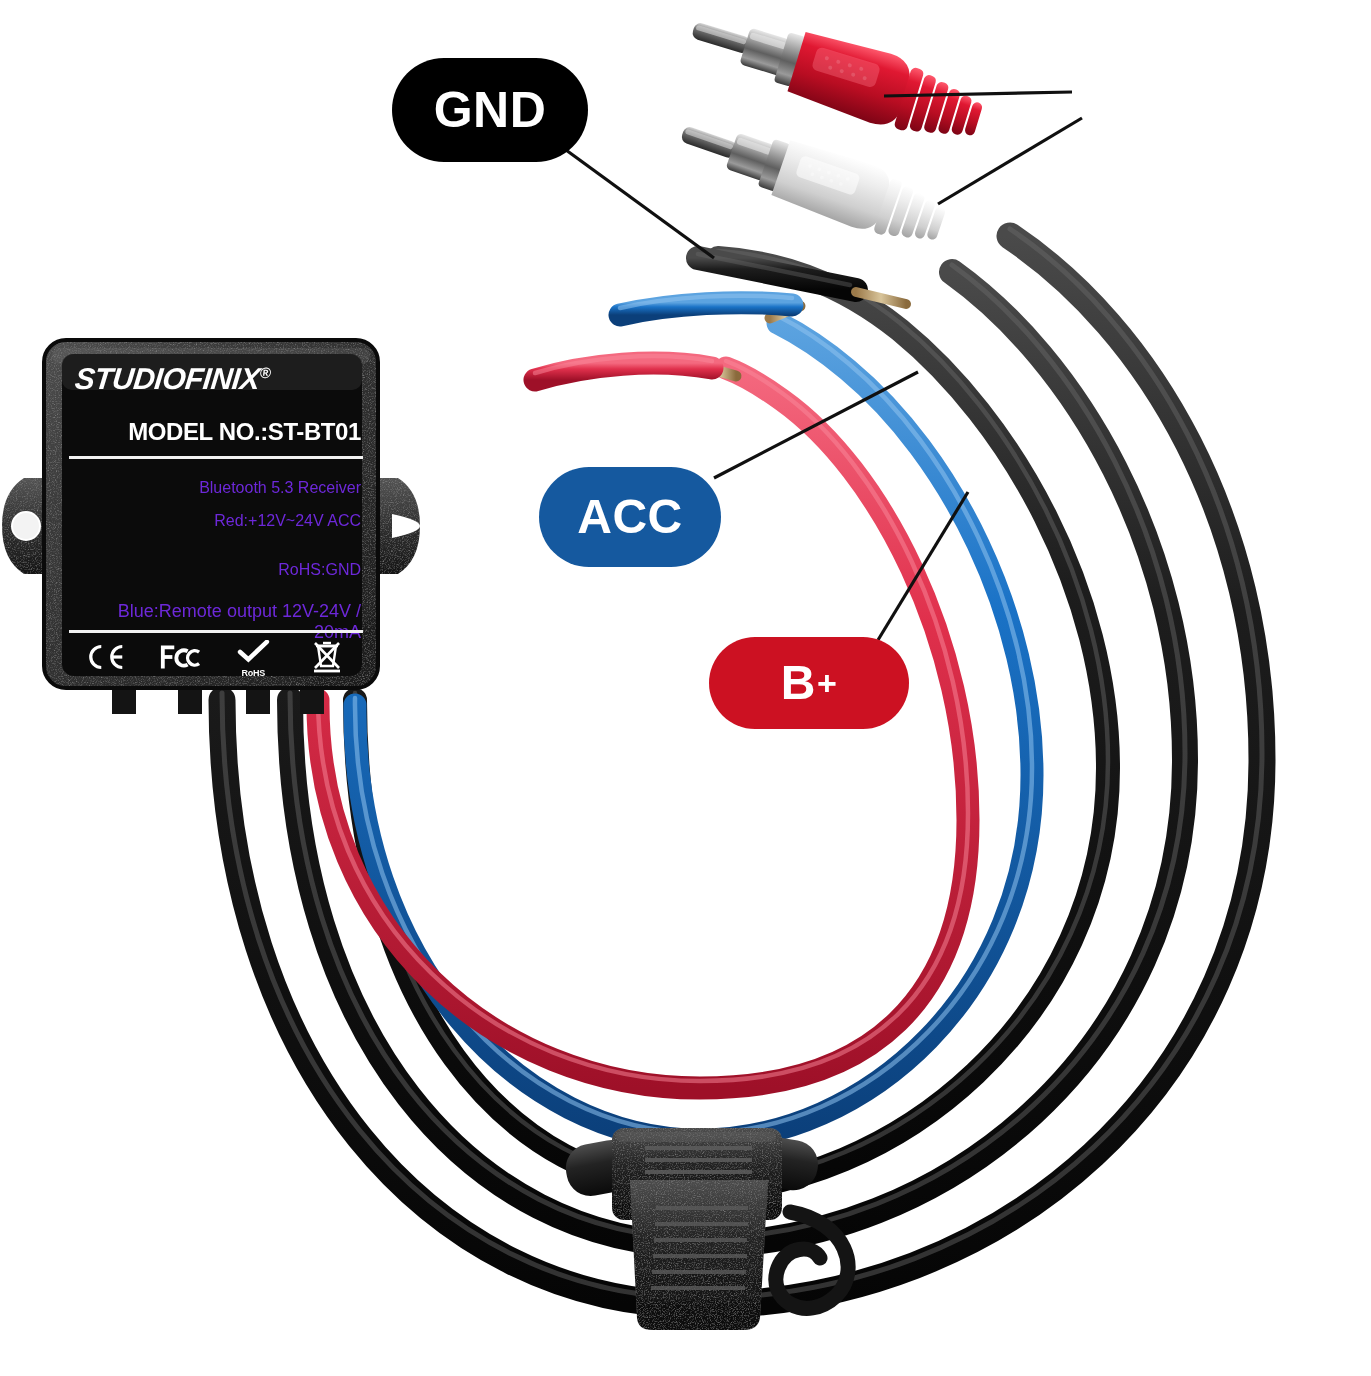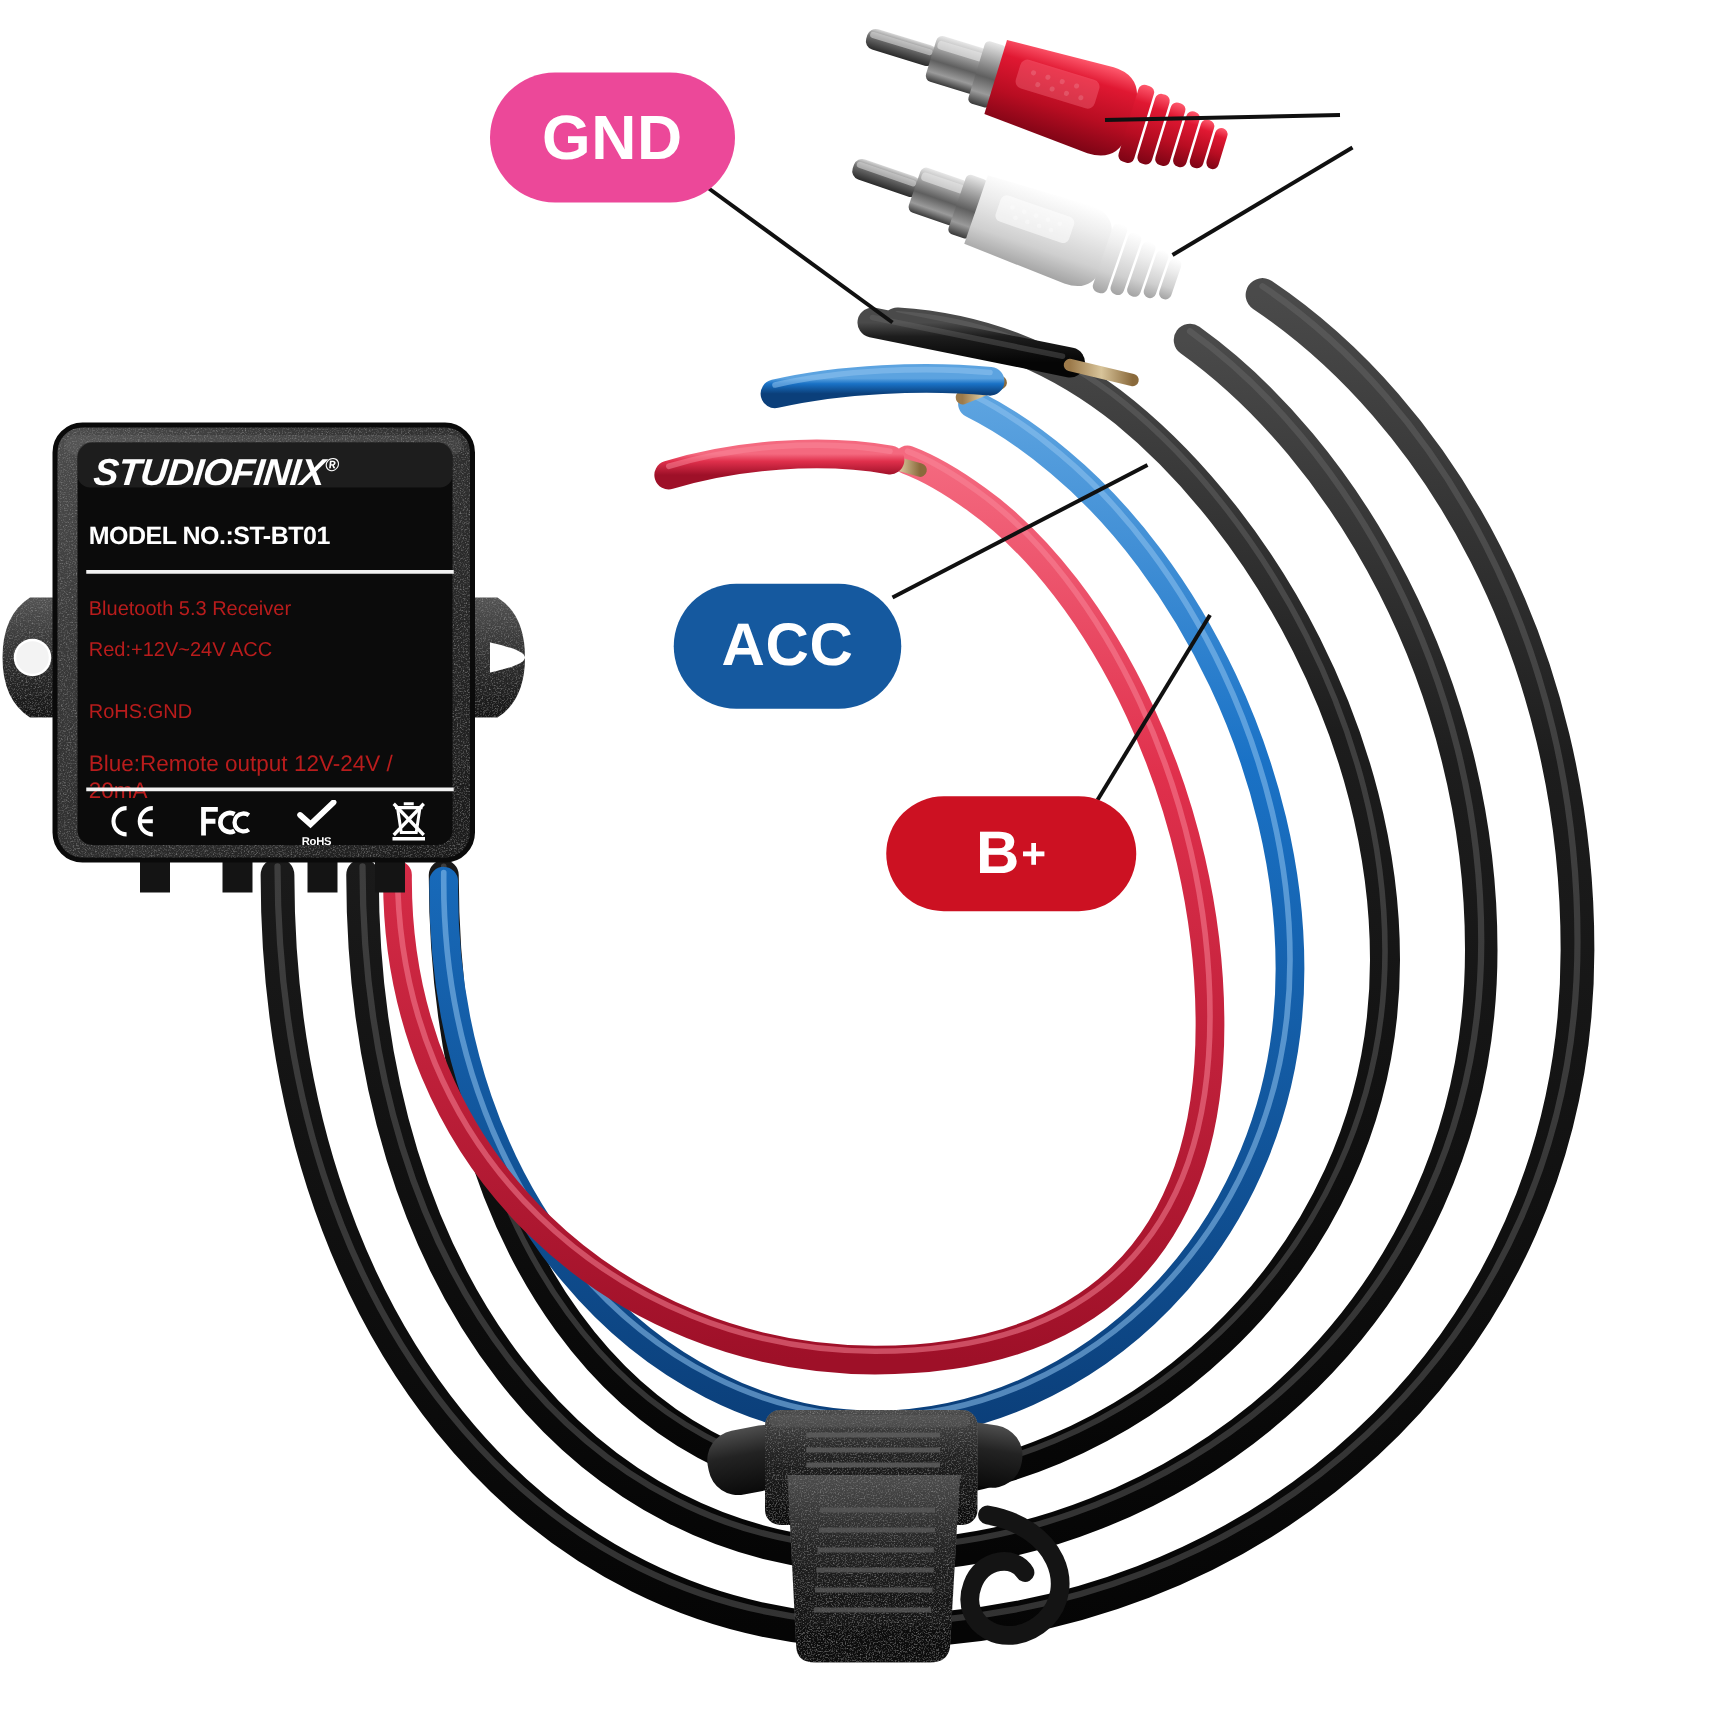"GND" .pill-gnd { background: #ec4899 -> #000000 }
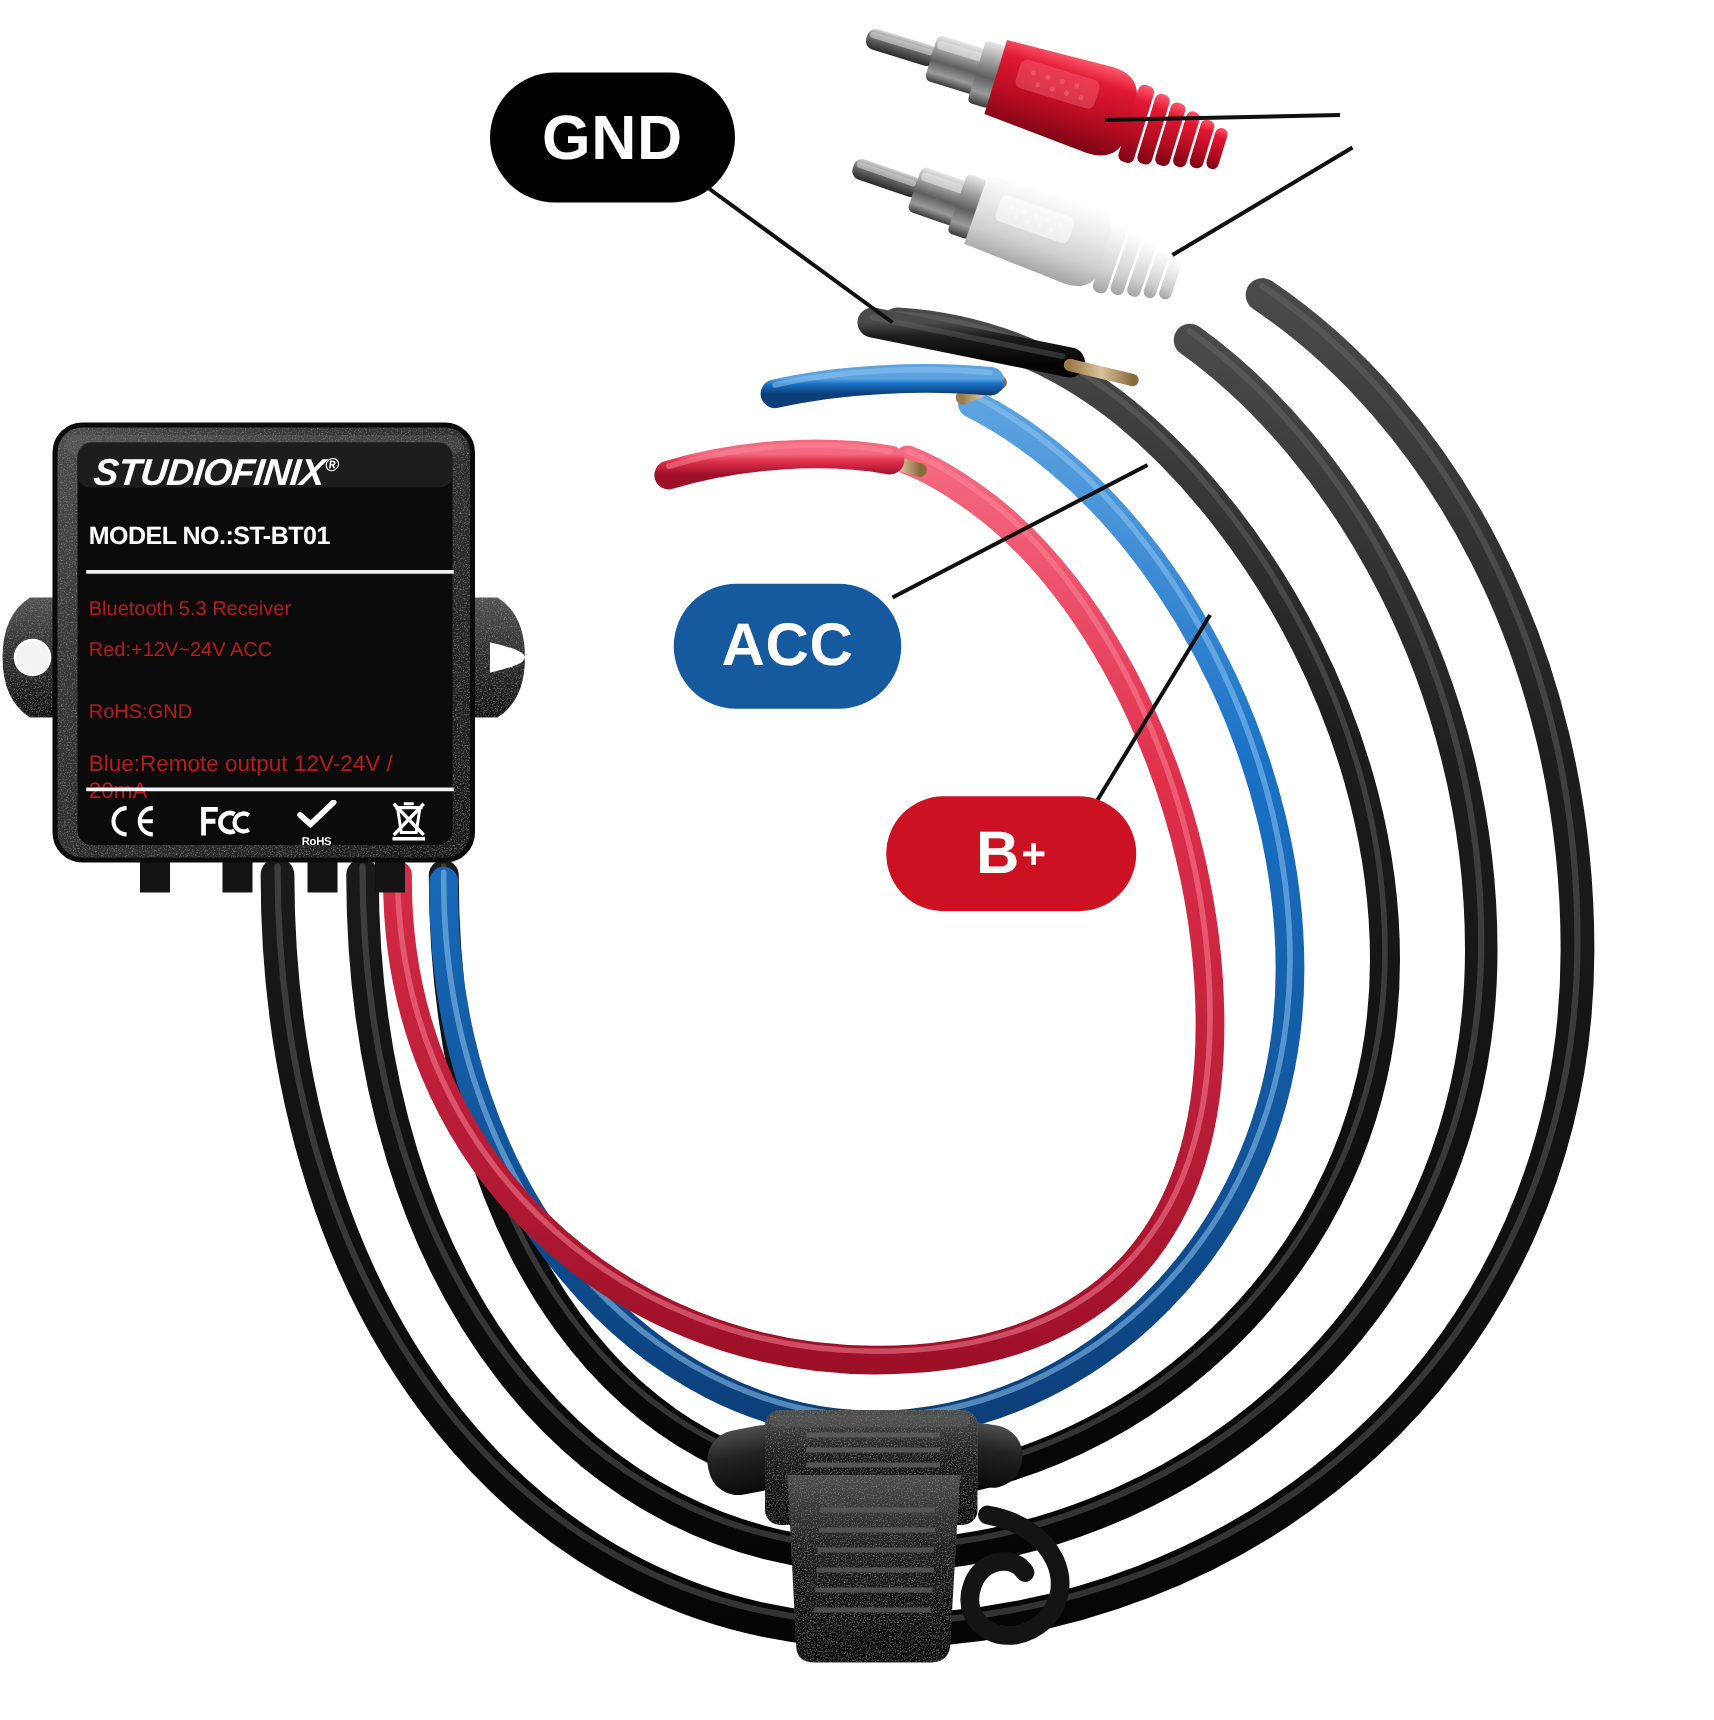"MODEL NO.:ST-BT01" .model { font-size: 20px -> 24px; text-align: left -> right }
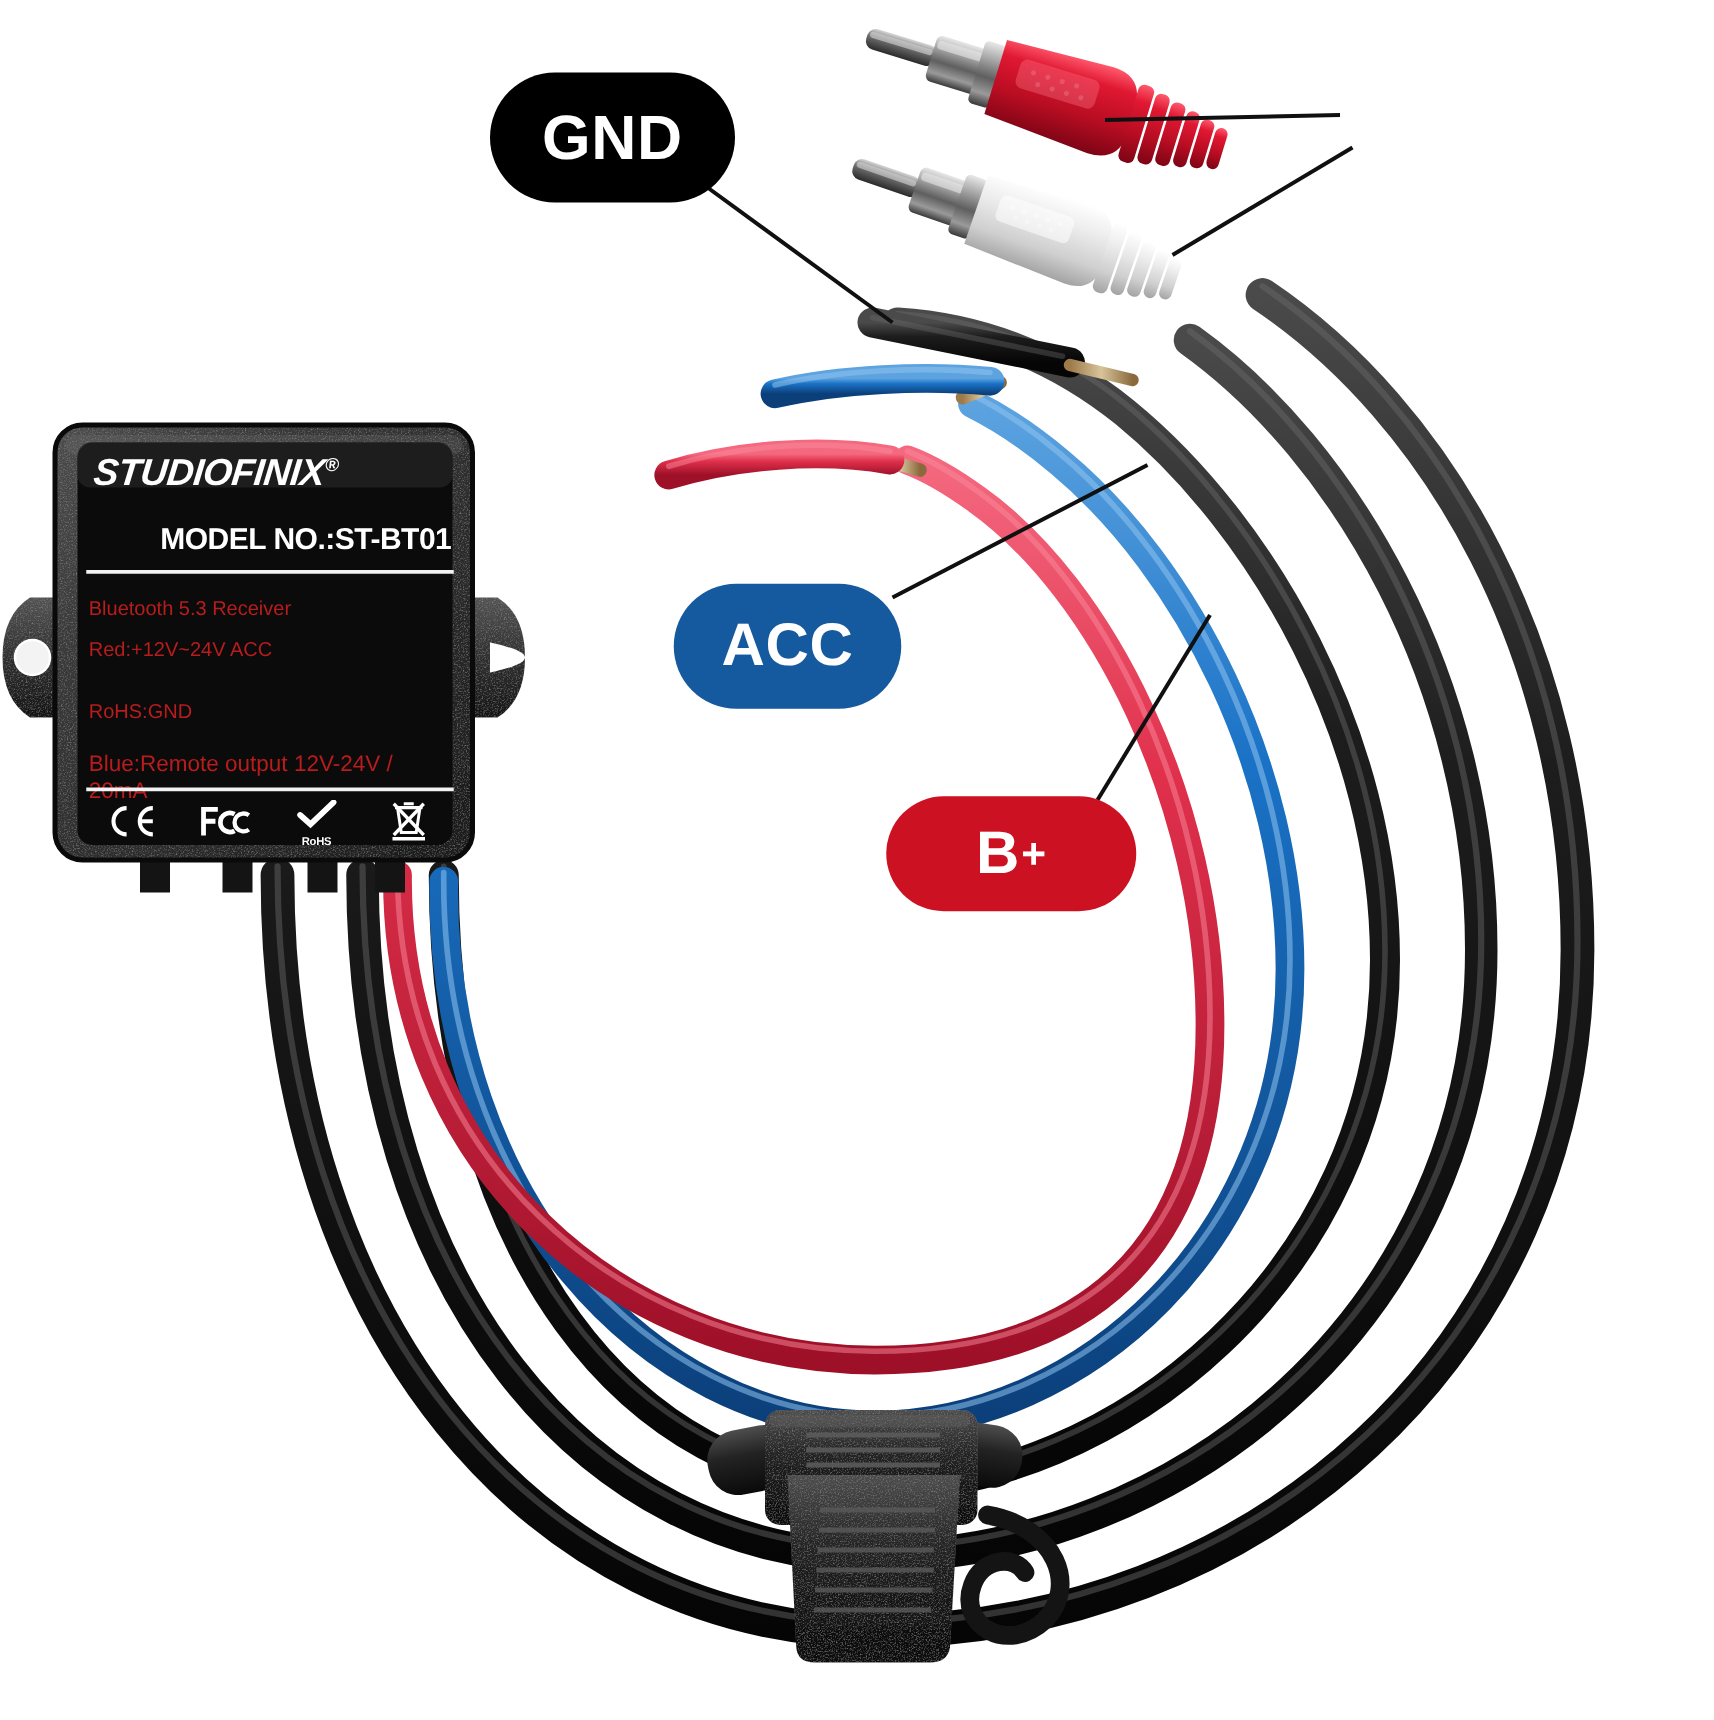"Bluetooth 5.3 Receiver" .spec { color: #b91c1c -> #6d28d9; text-align: left -> right }
